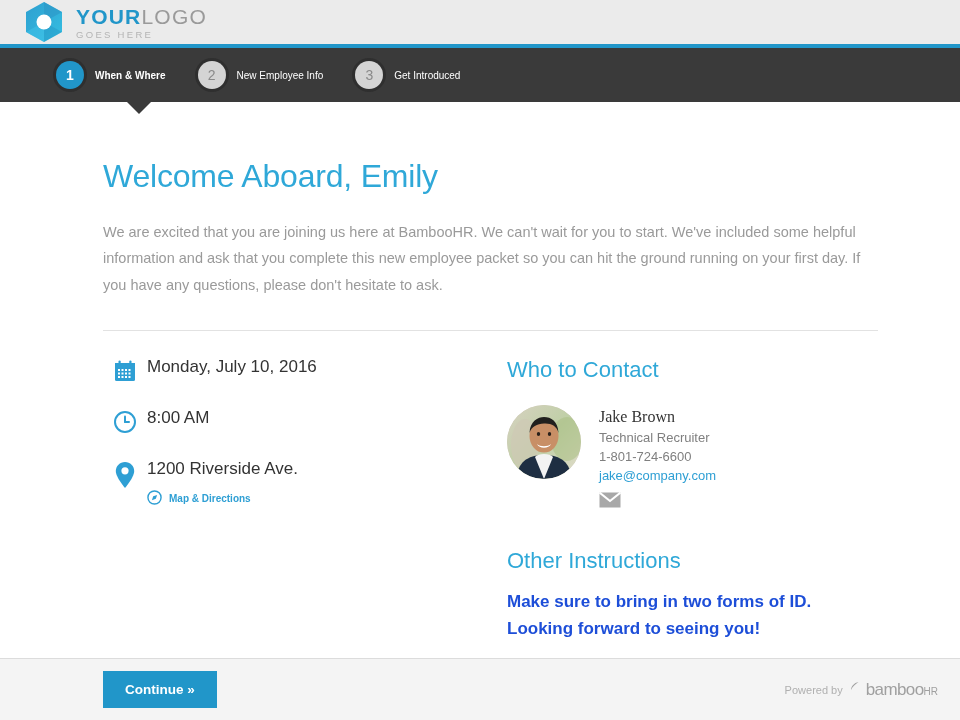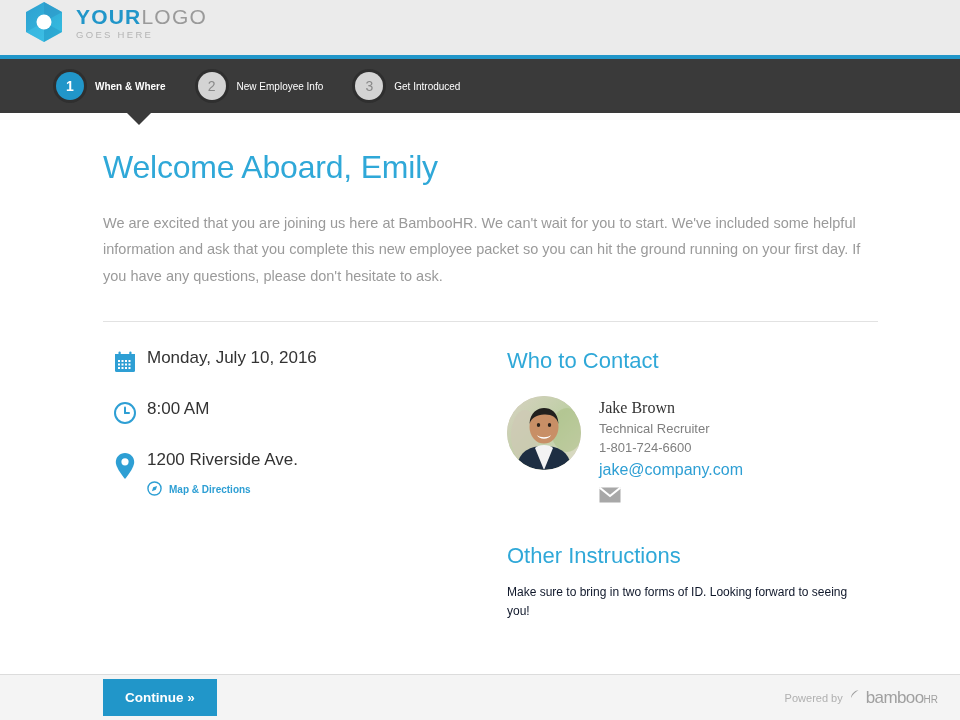"YOURLOGO" #header { align-items: flex-start -> flex-end; height: 55px -> 44px; padding: 0 16px 6px 22px -> 0 16px 0 22px }
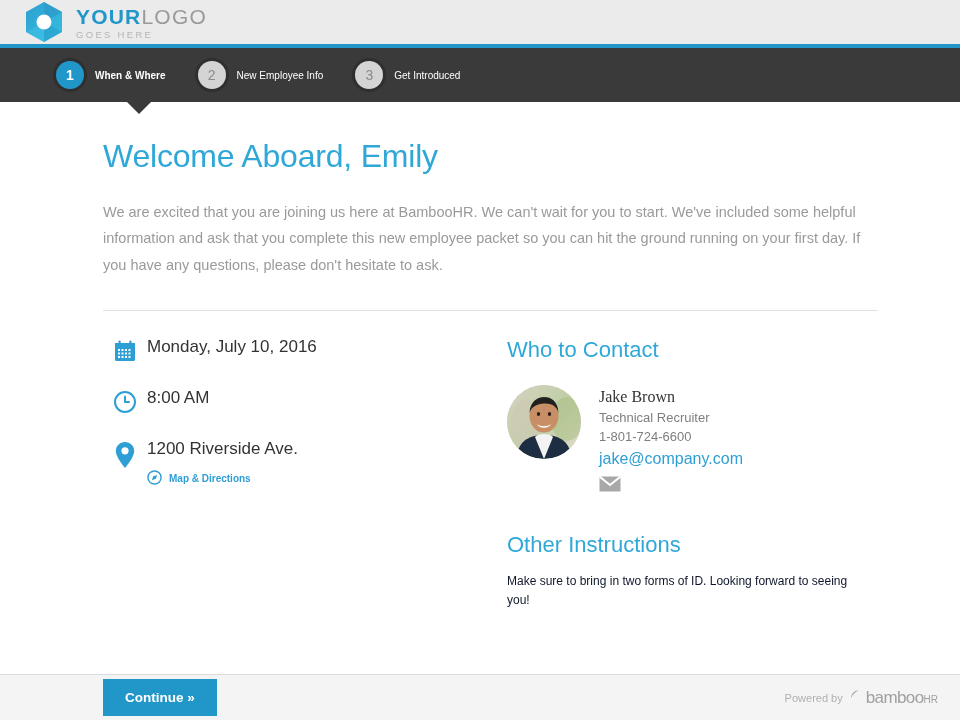"Welcome Aboard, Emily" #main { padding: 36px 76px 0 103px -> 56px 76px 0 103px }
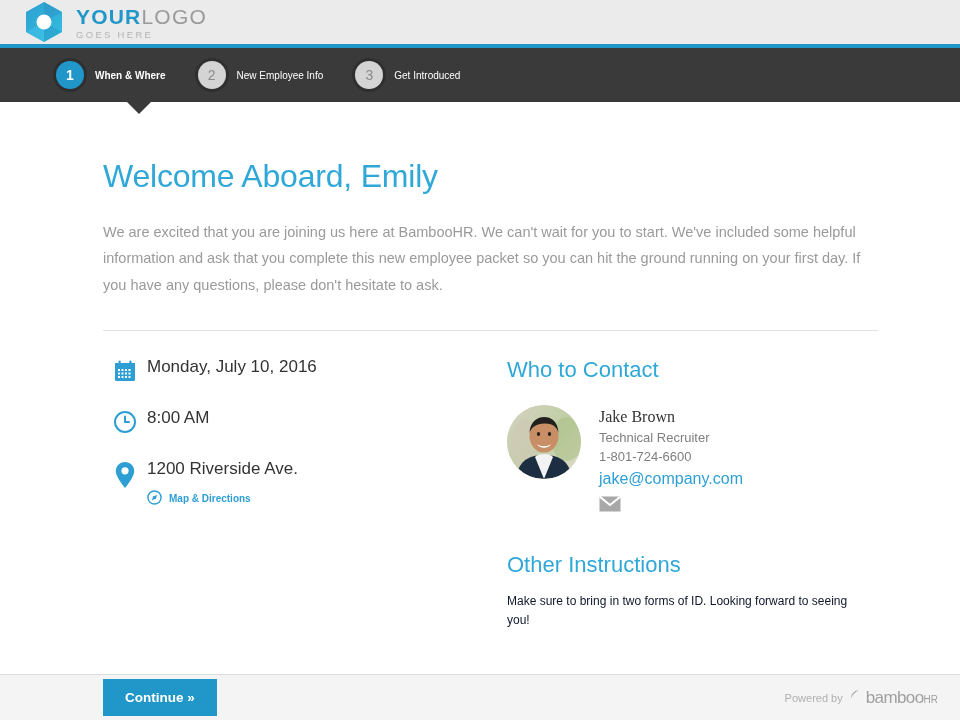"jake@company.com" #contact-email { font-size: 16px -> 13px }
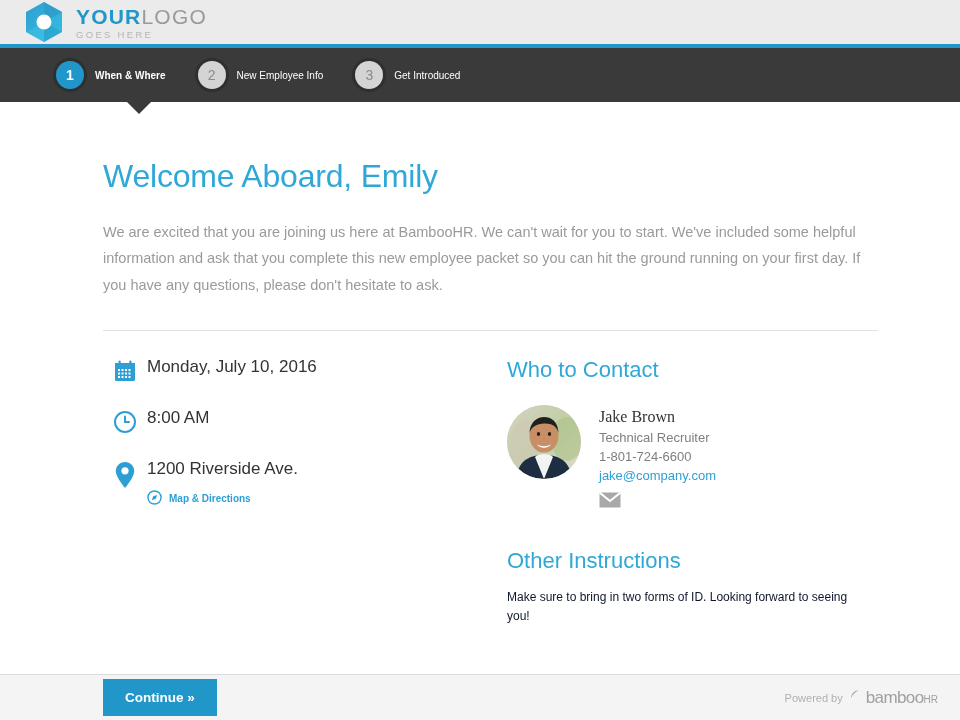"Make sure to bring in" #instructions-text { color: #0f172a -> #1d4ed8; font-size: 12px -> 17px; font-weight: none -> bold }
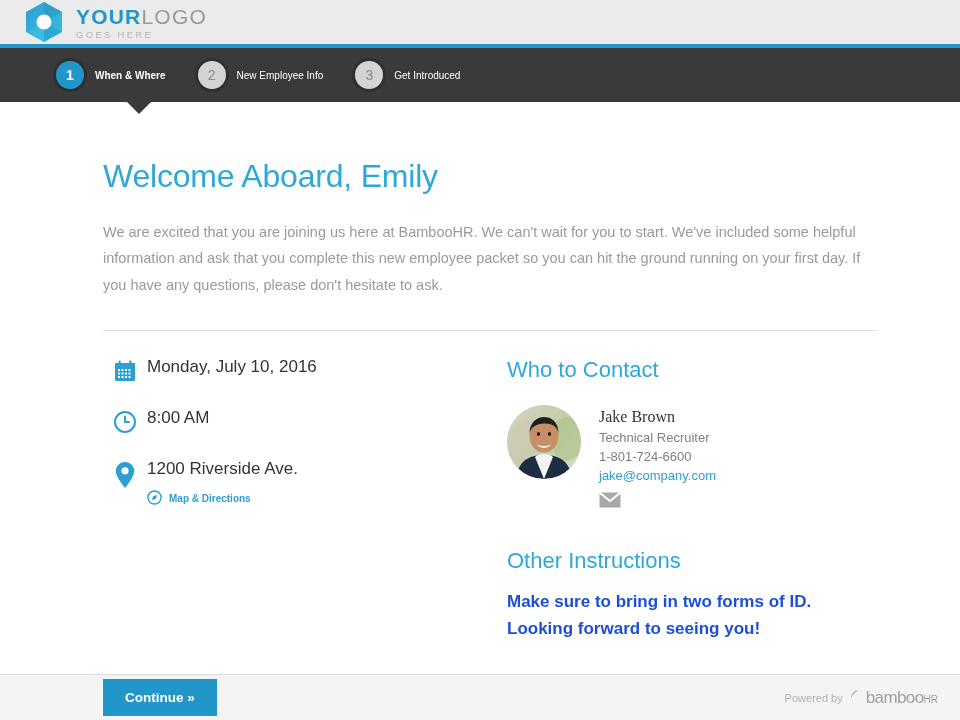"Continue »" #footer { height: 46px -> 62px }
